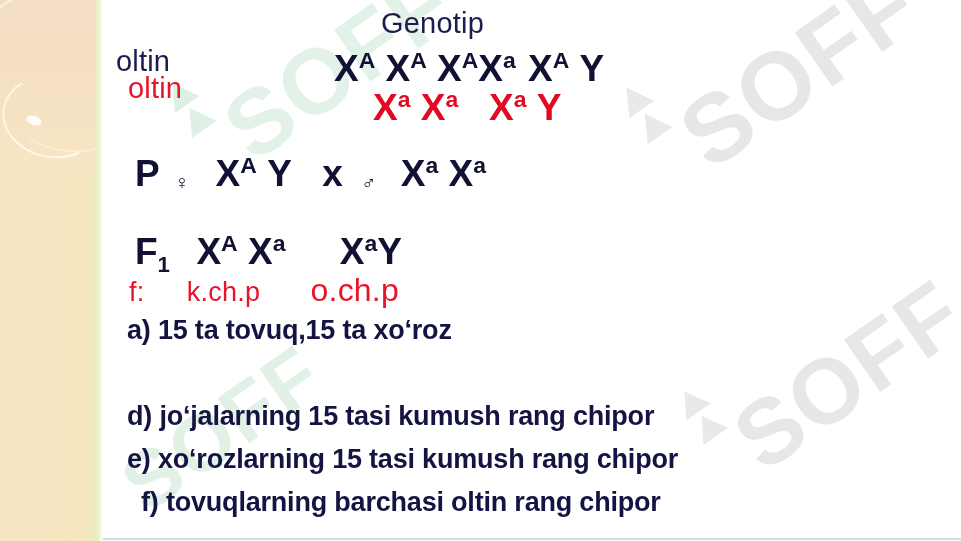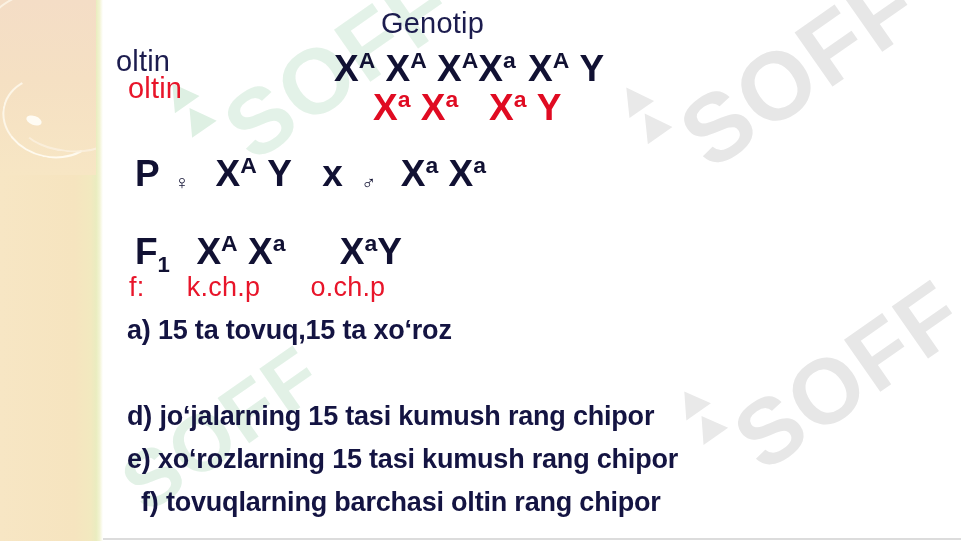"o.ch.p" span.lbl-light { font-size: 27px -> 32px }
